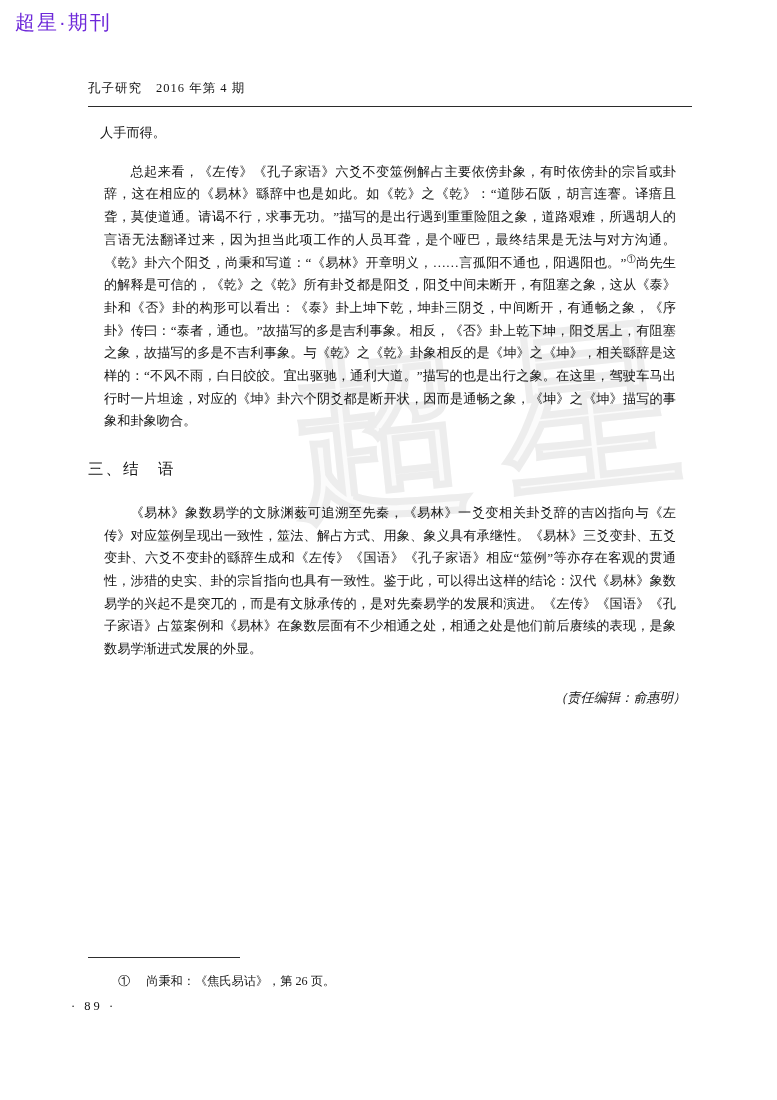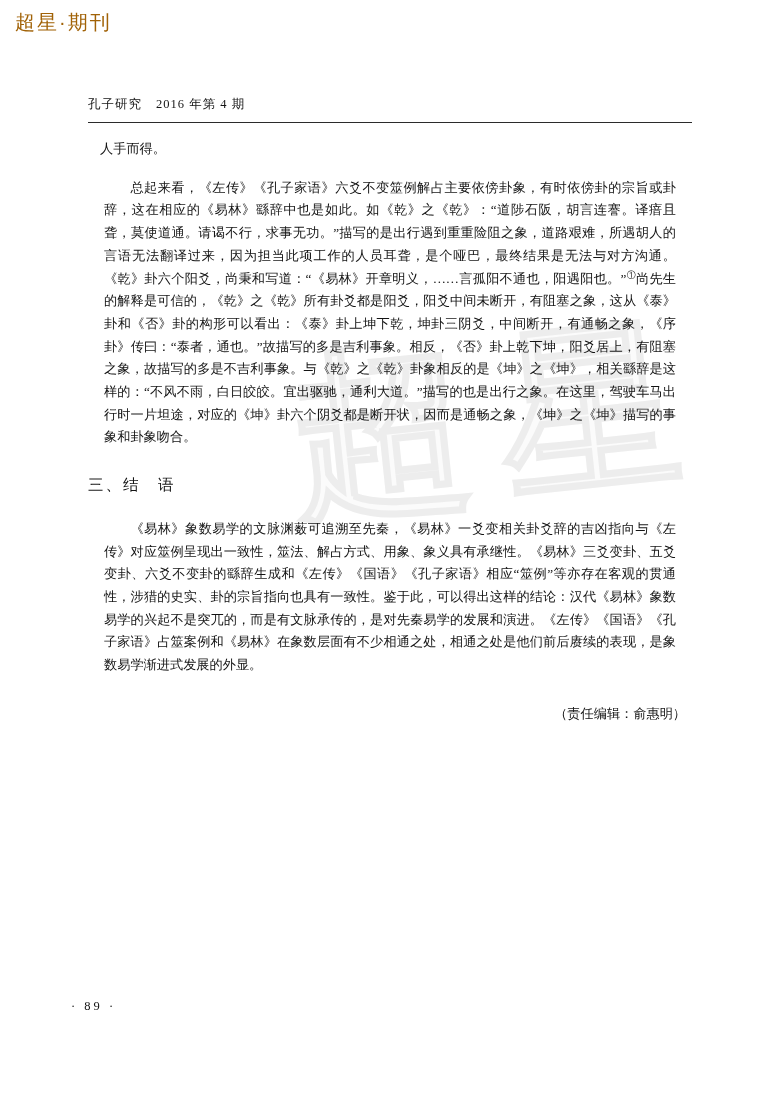"超星·期刊" .brand { color: #a16207 -> #6d28d9 }
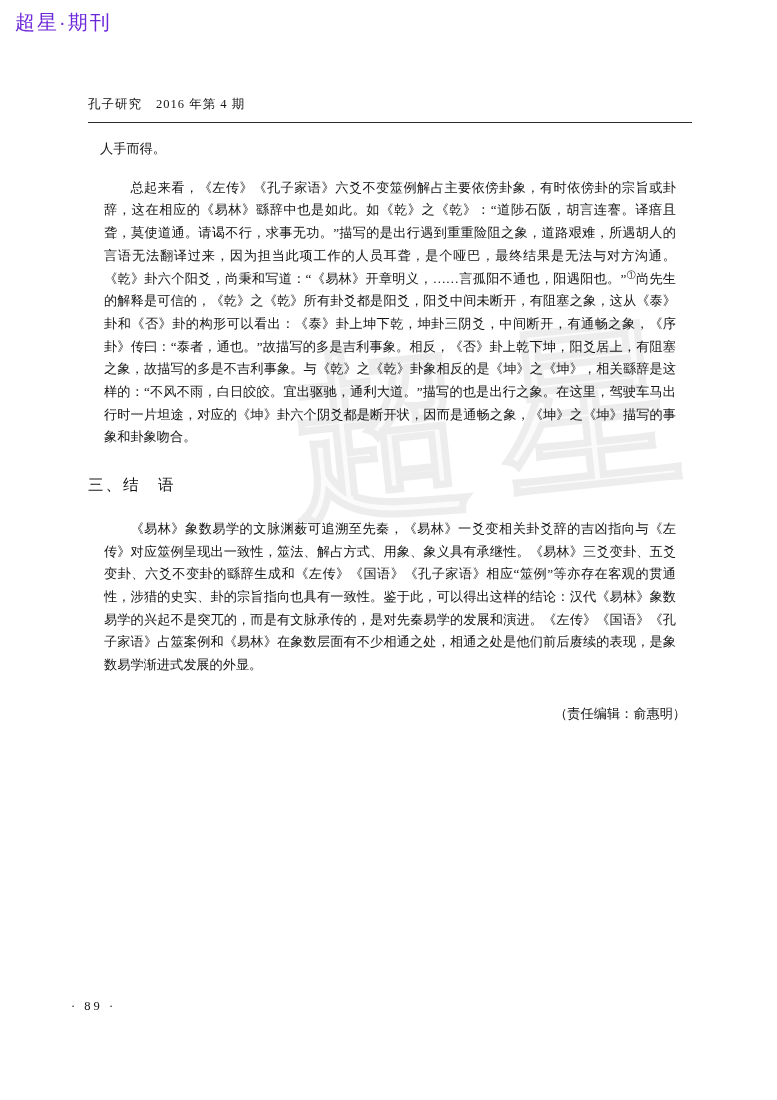"孔子研究 2016 年第 4 期" .content { top: 96px -> 80px }
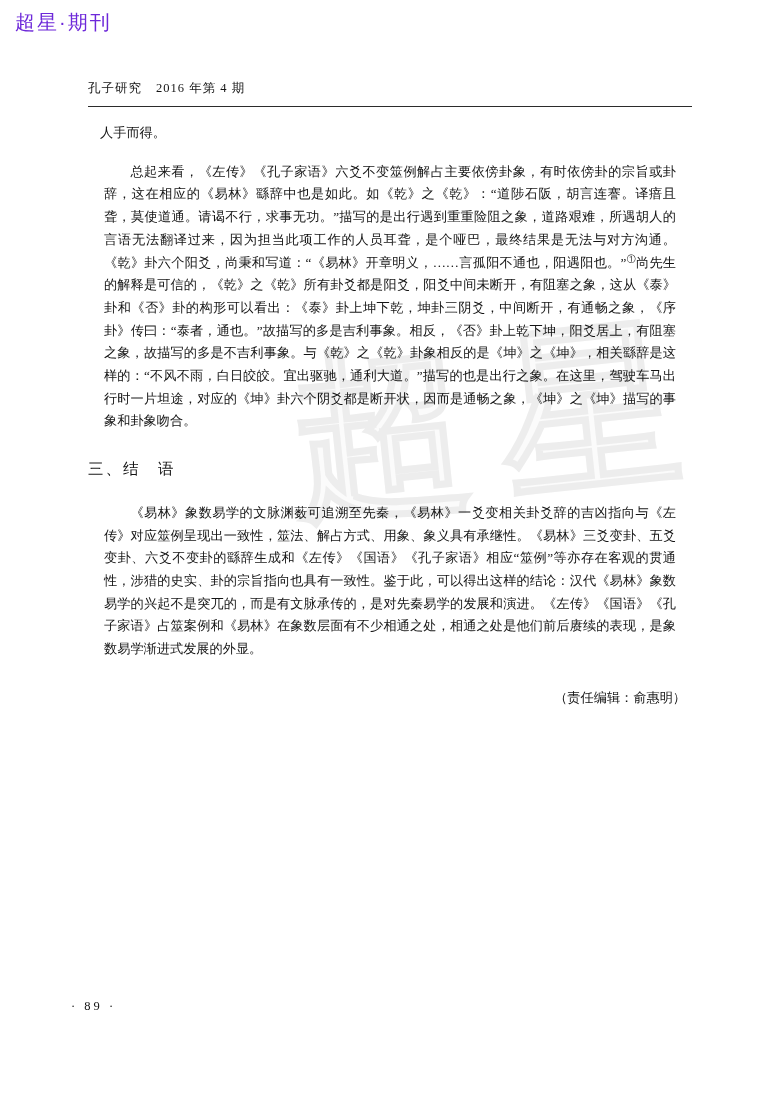"（责任编辑：俞惠明）" .editor-line { font-style: none -> italic }
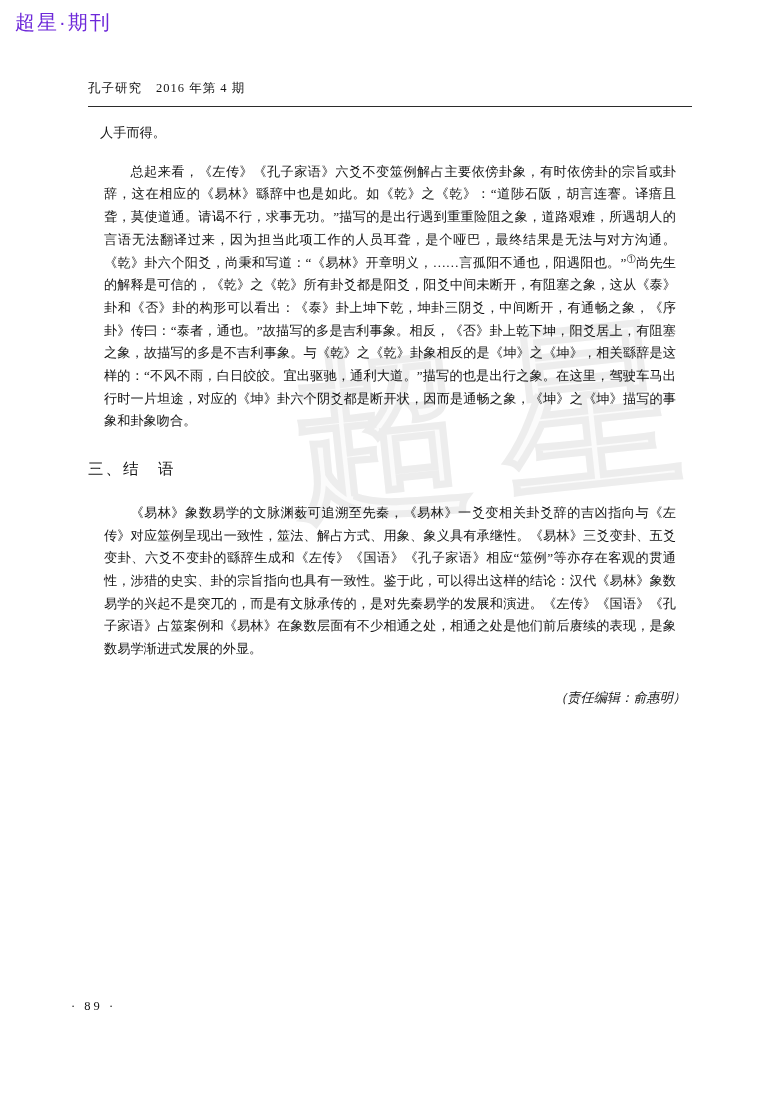"① 尚秉和：《焦氏易诂》，第 26 页。" div.footnote-block { html: none -> <div> <div></div> <div> <span>①</span><span>尚秉和：《焦氏易诂》，第 26 页。</span> </div> </div> }
